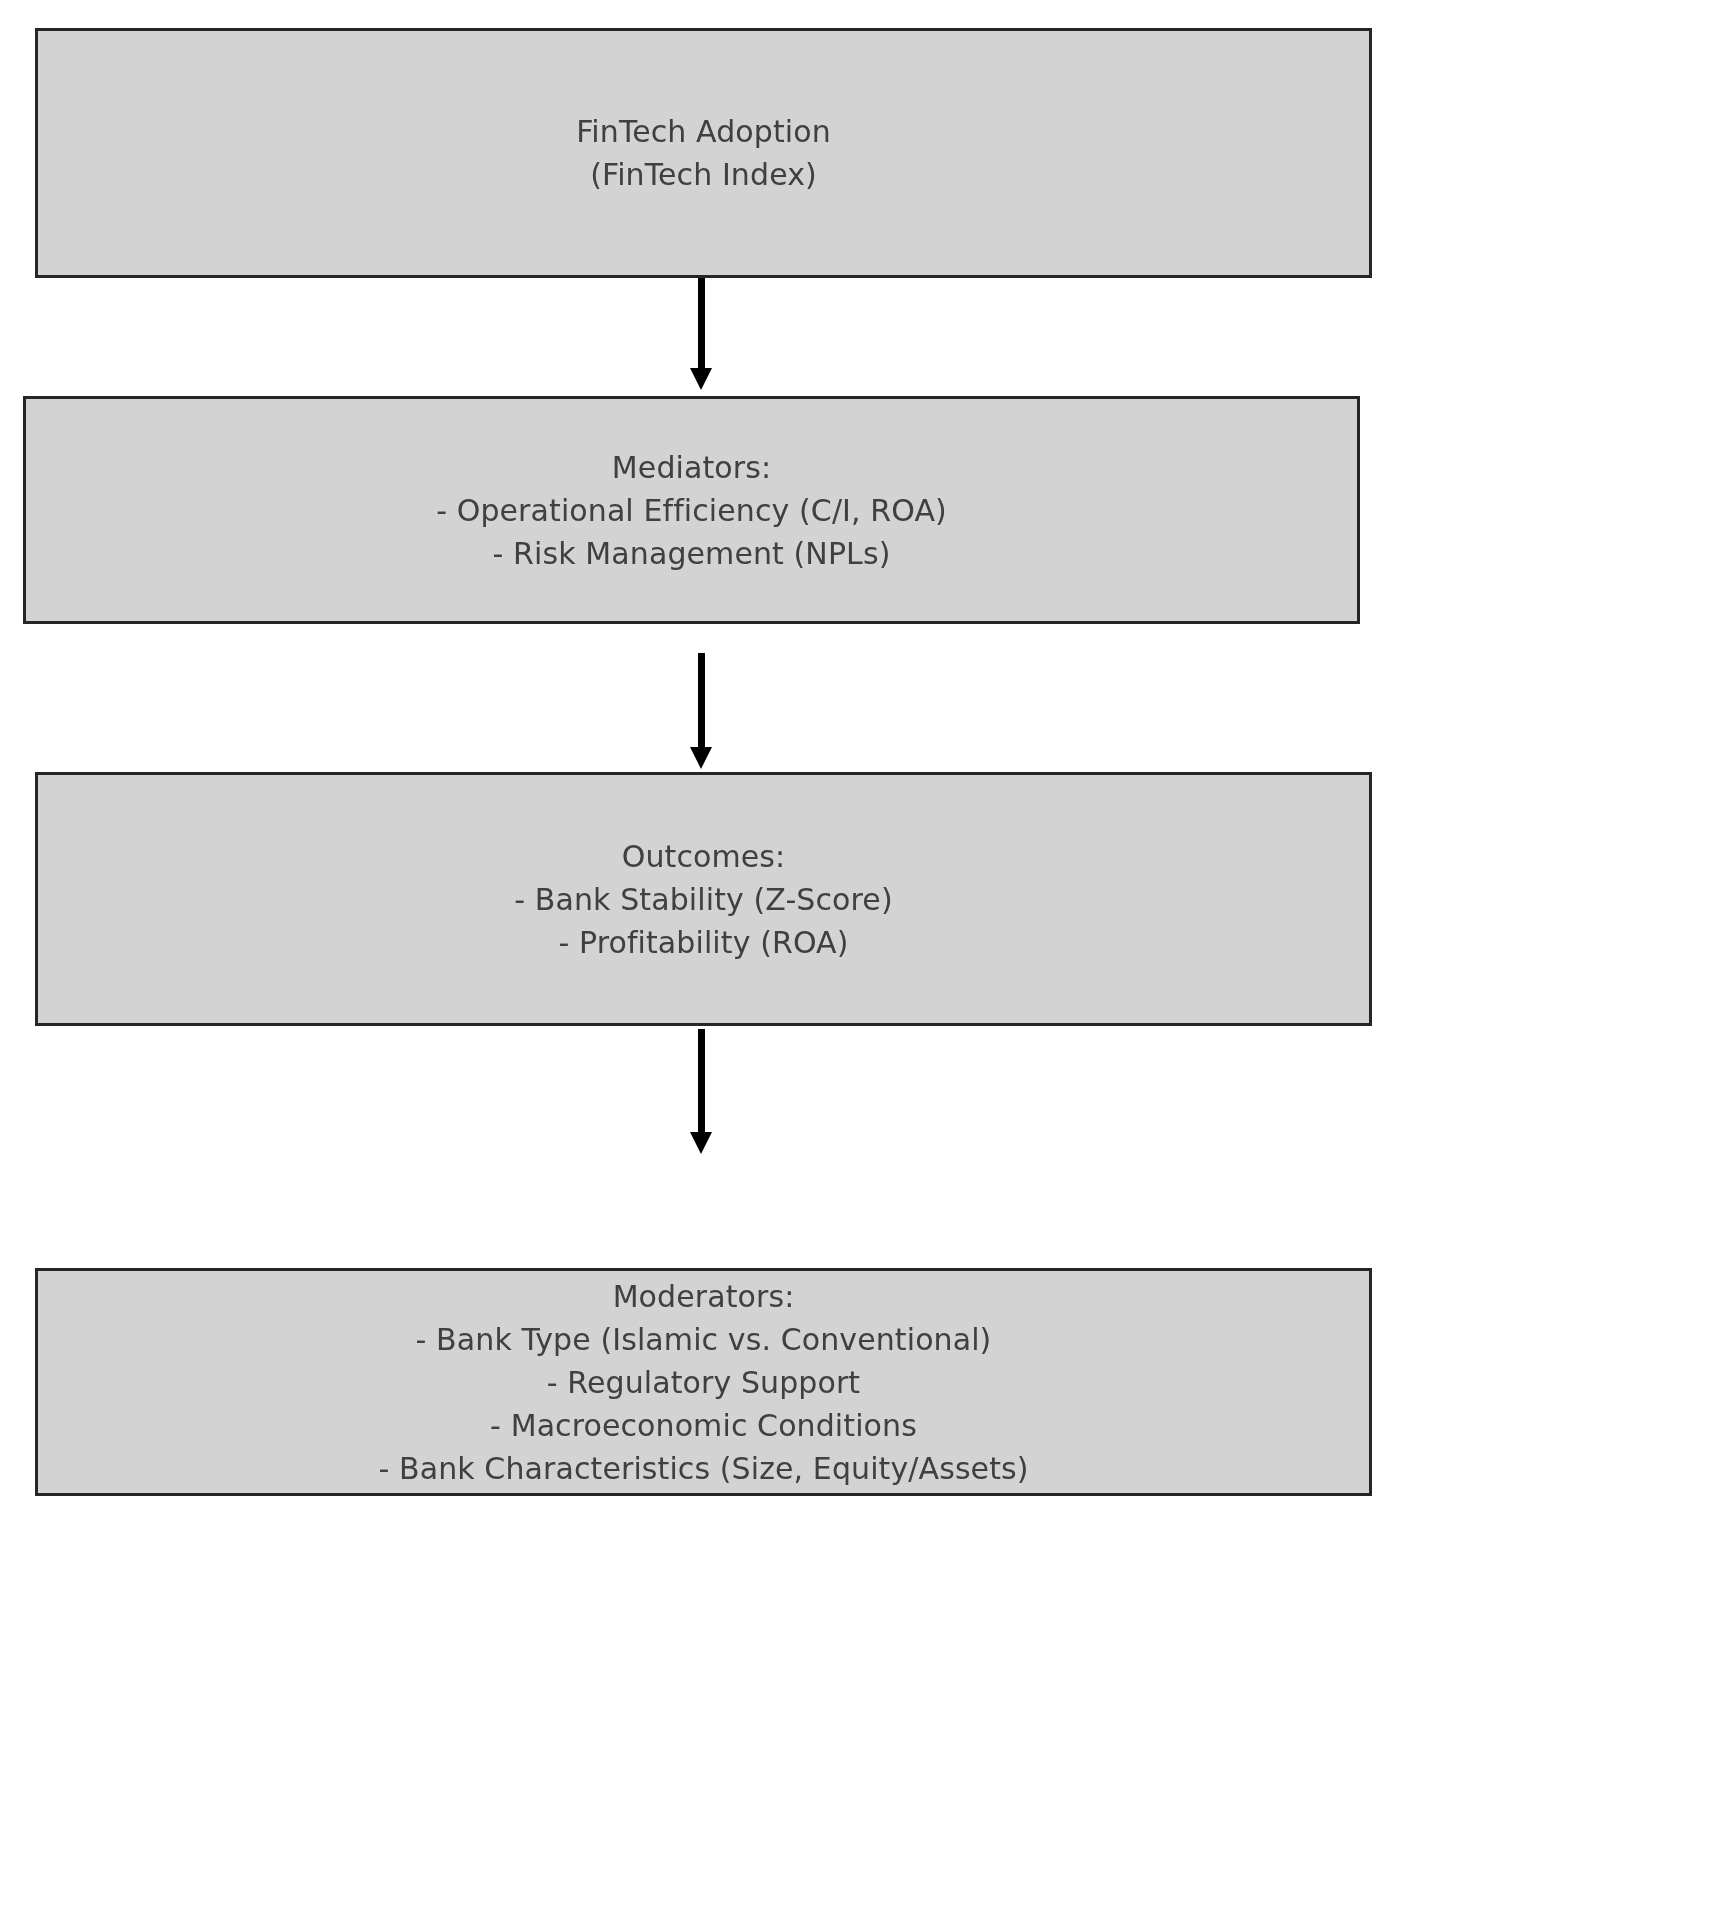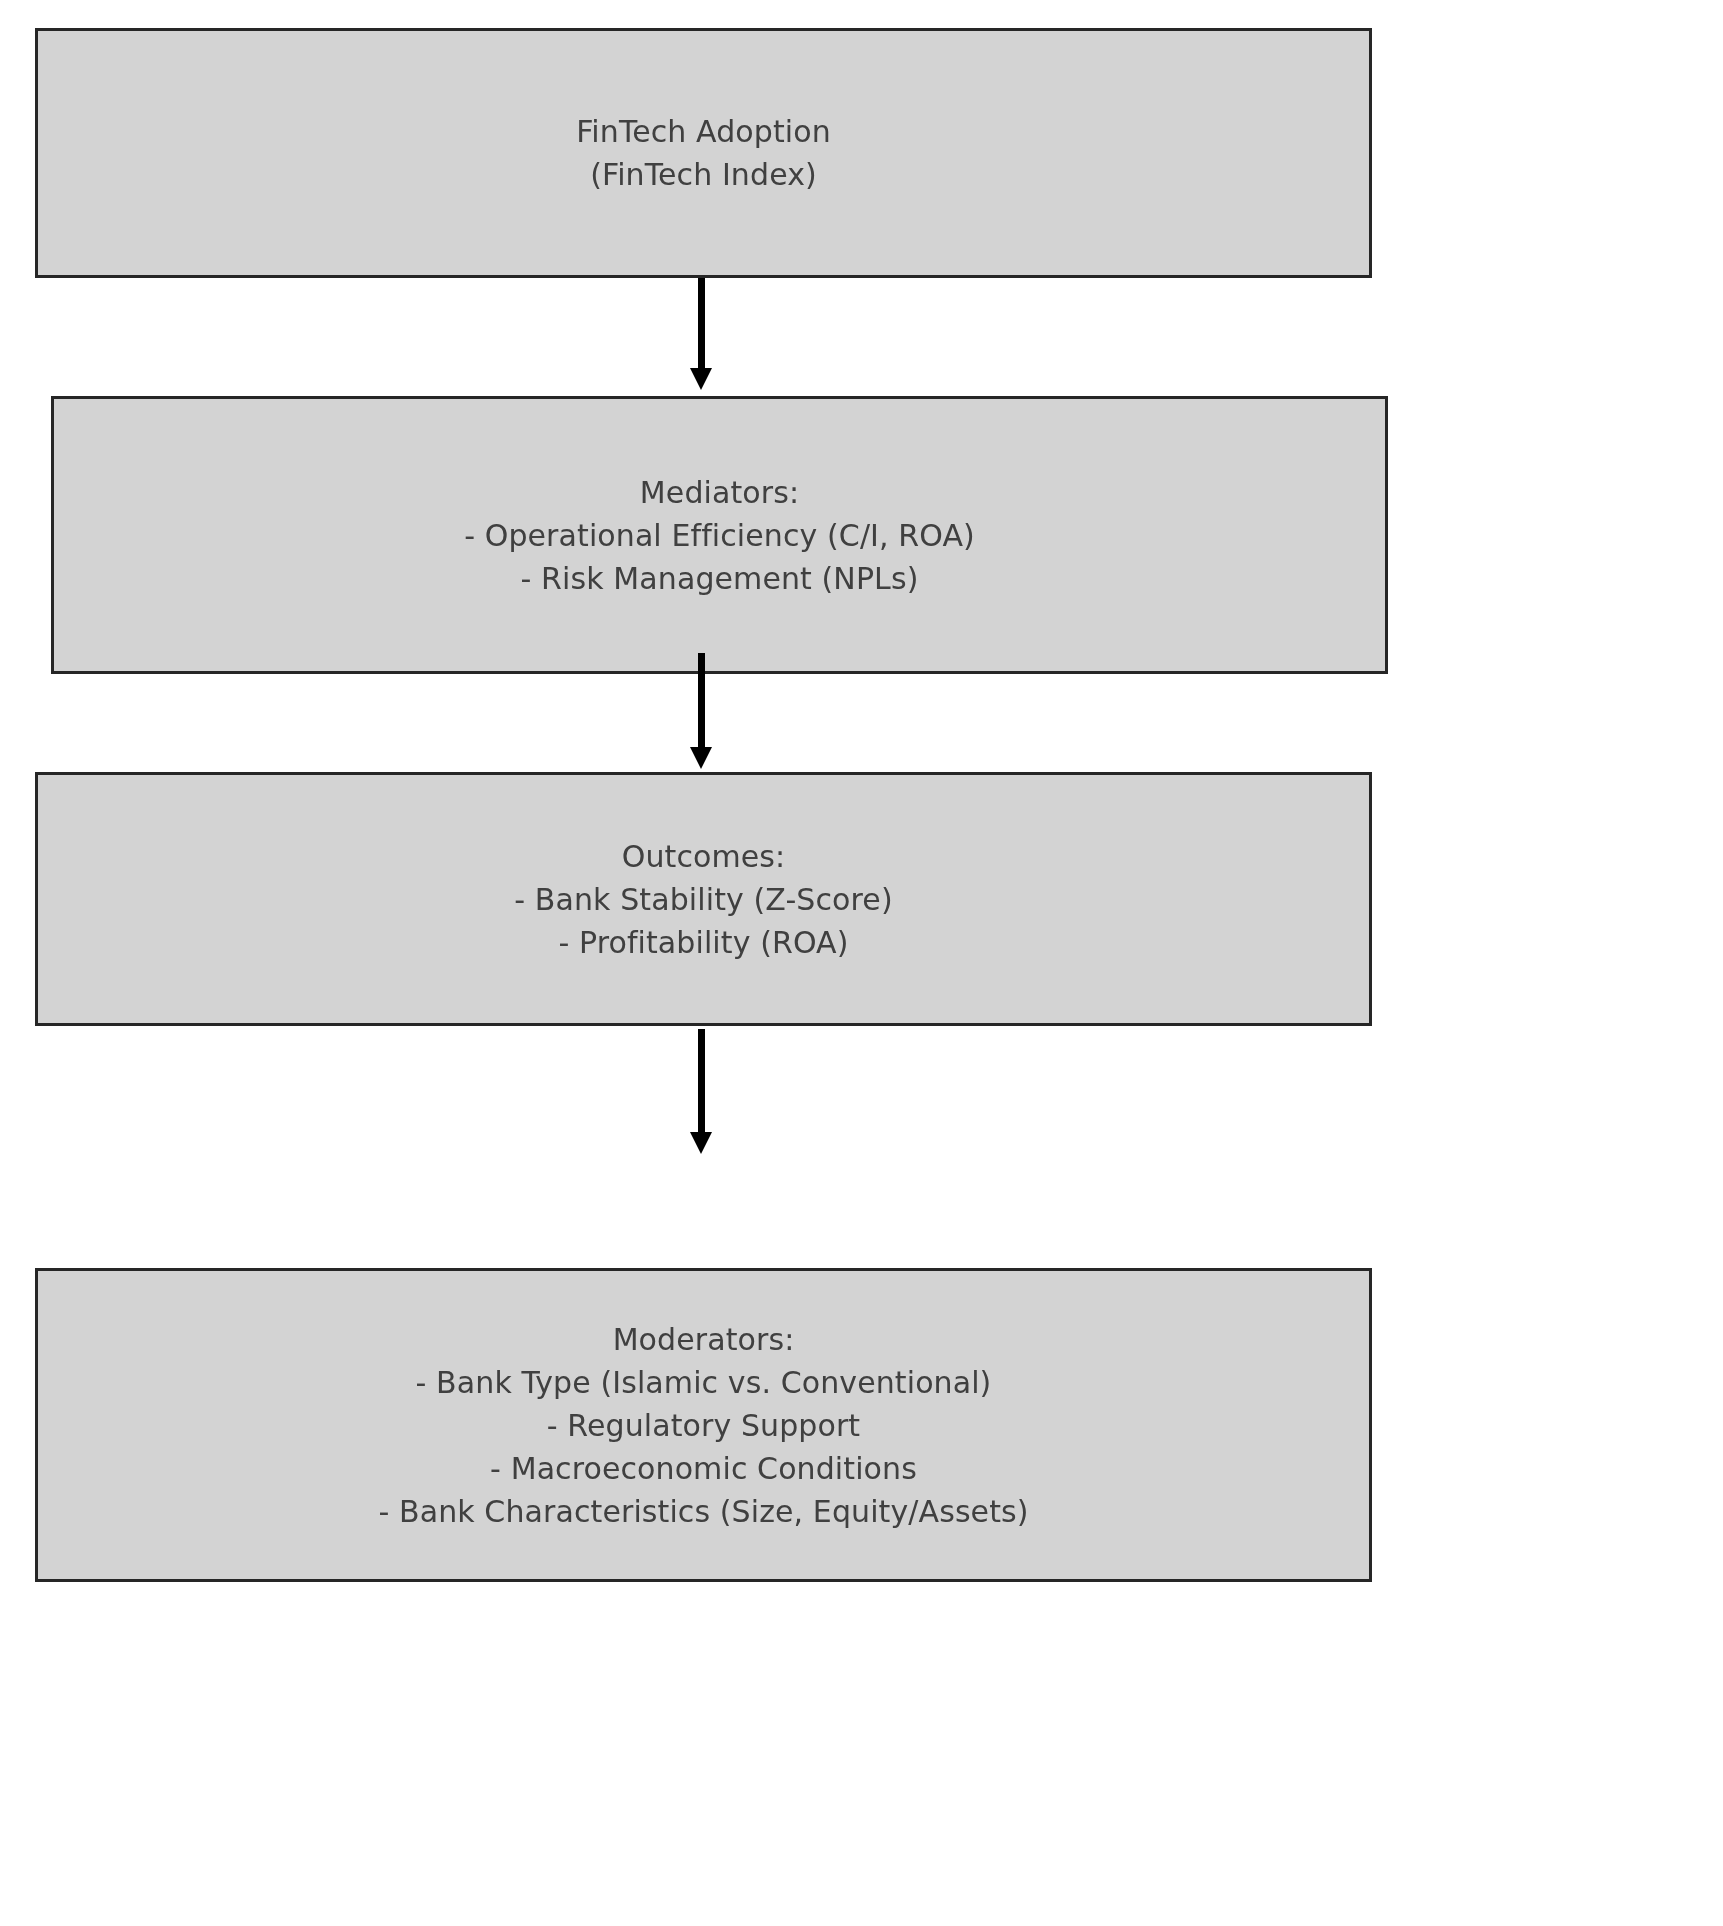"Mediators:" #node-mediators { height: 278px -> 228px; left: 51px -> 23px }
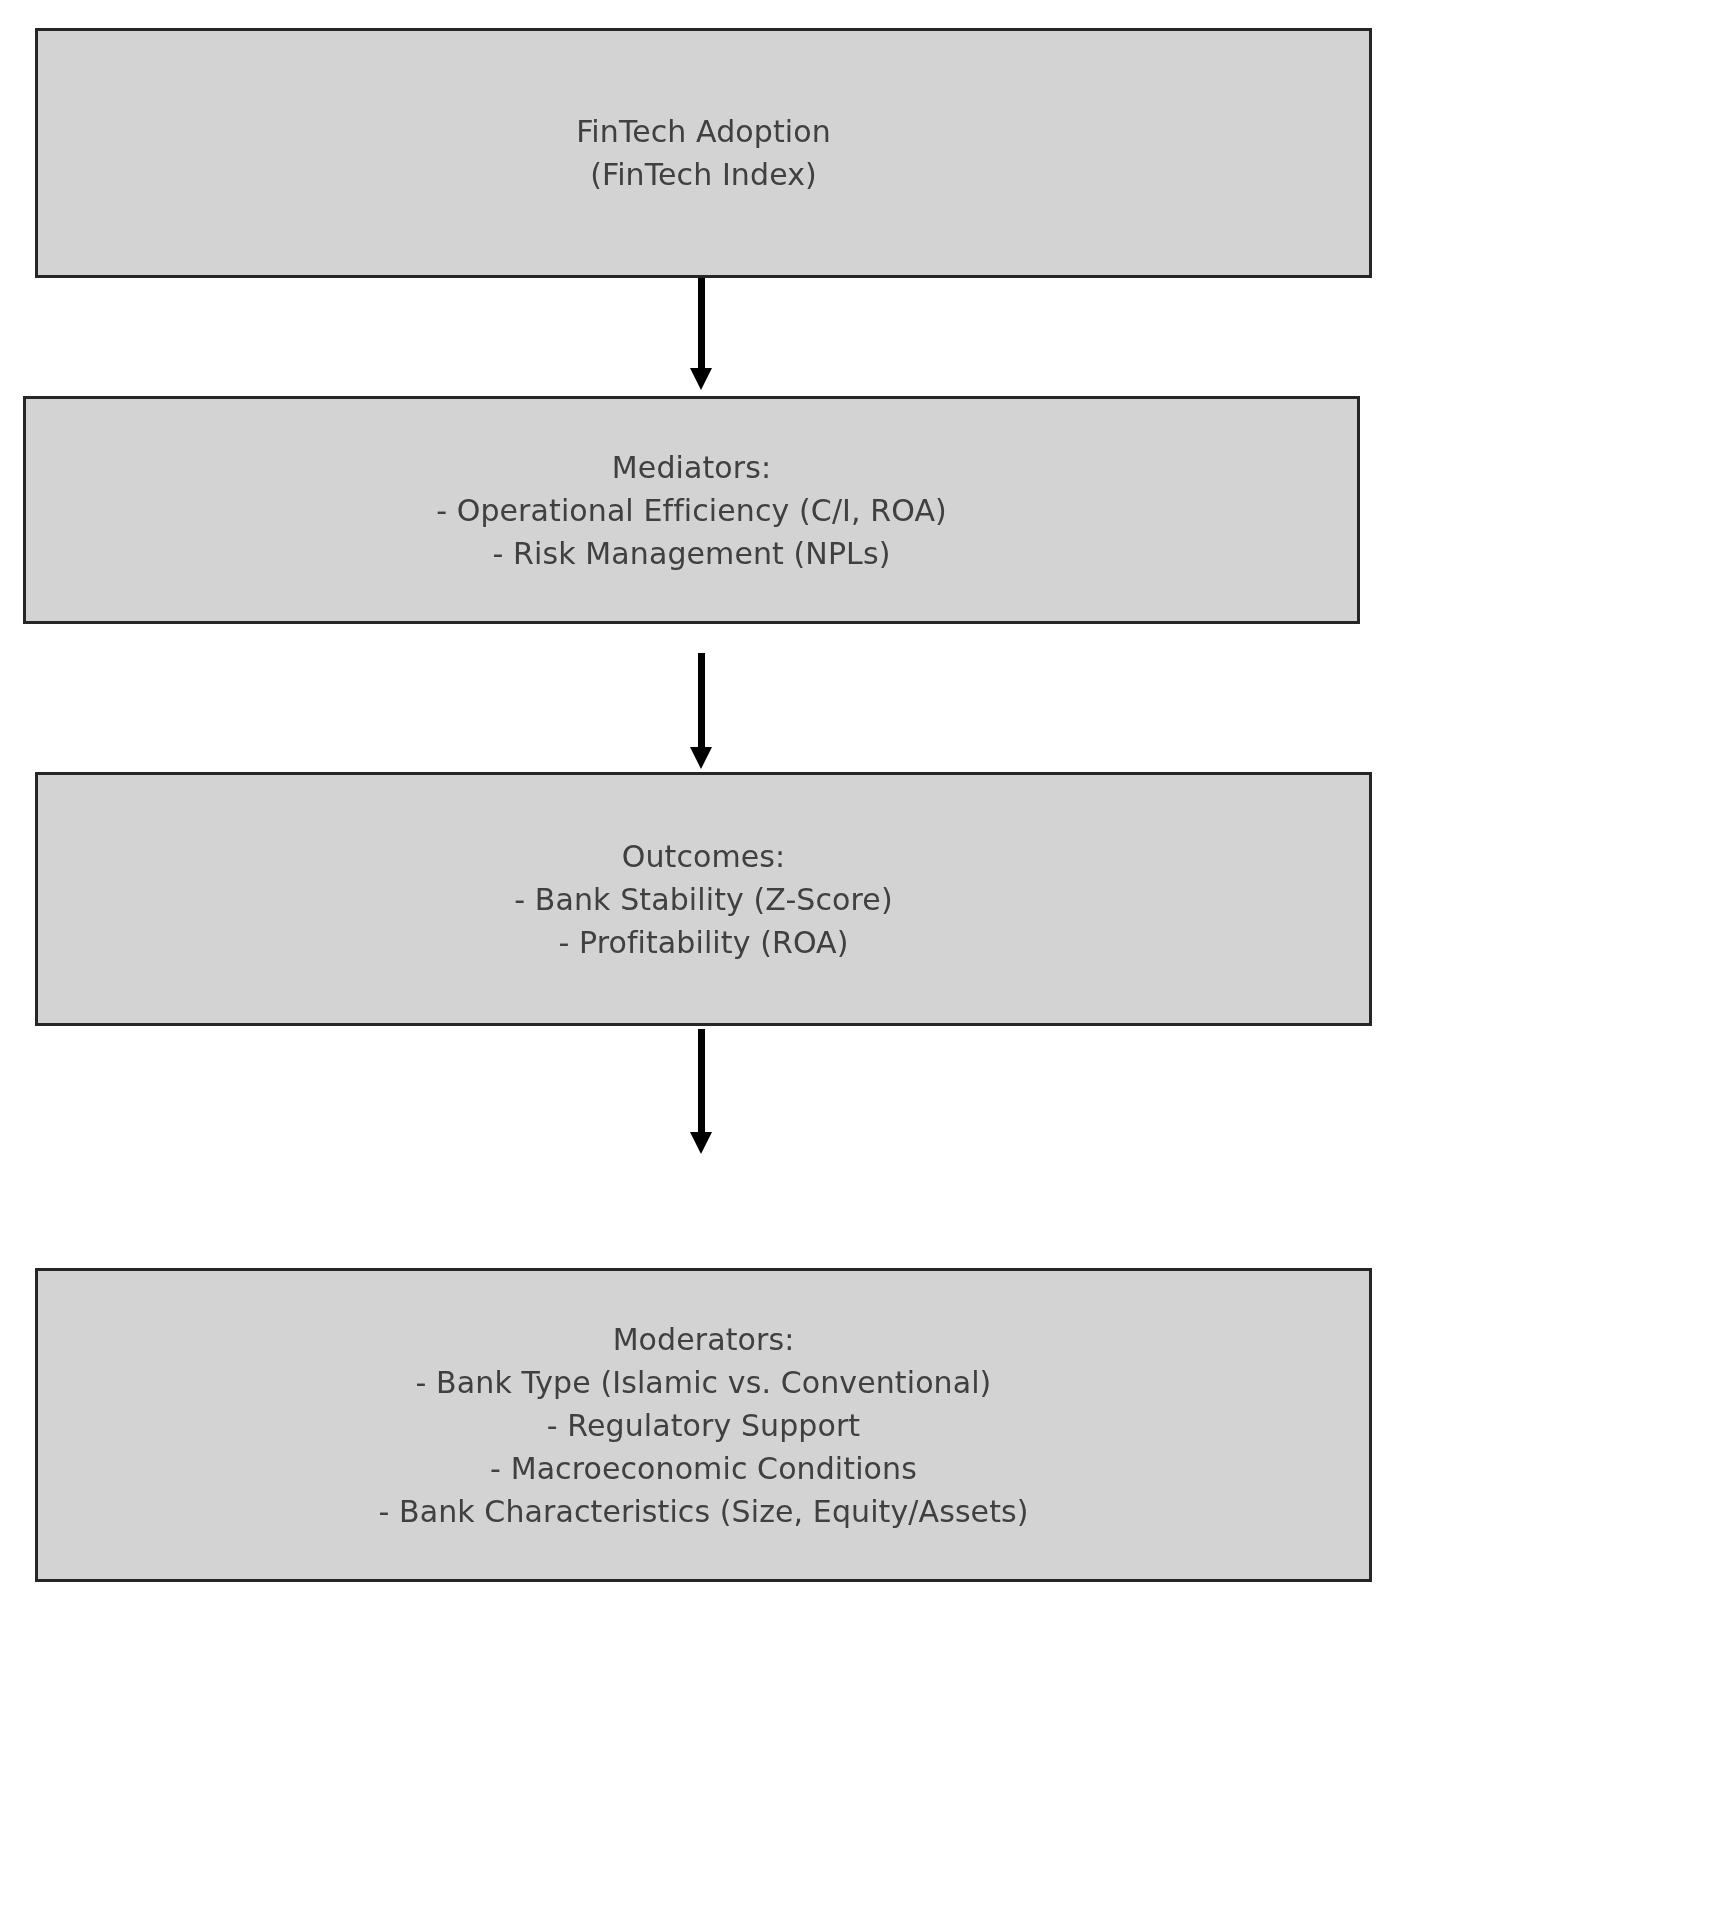"Moderators:" #node-moderators { height: 314px -> 228px }
